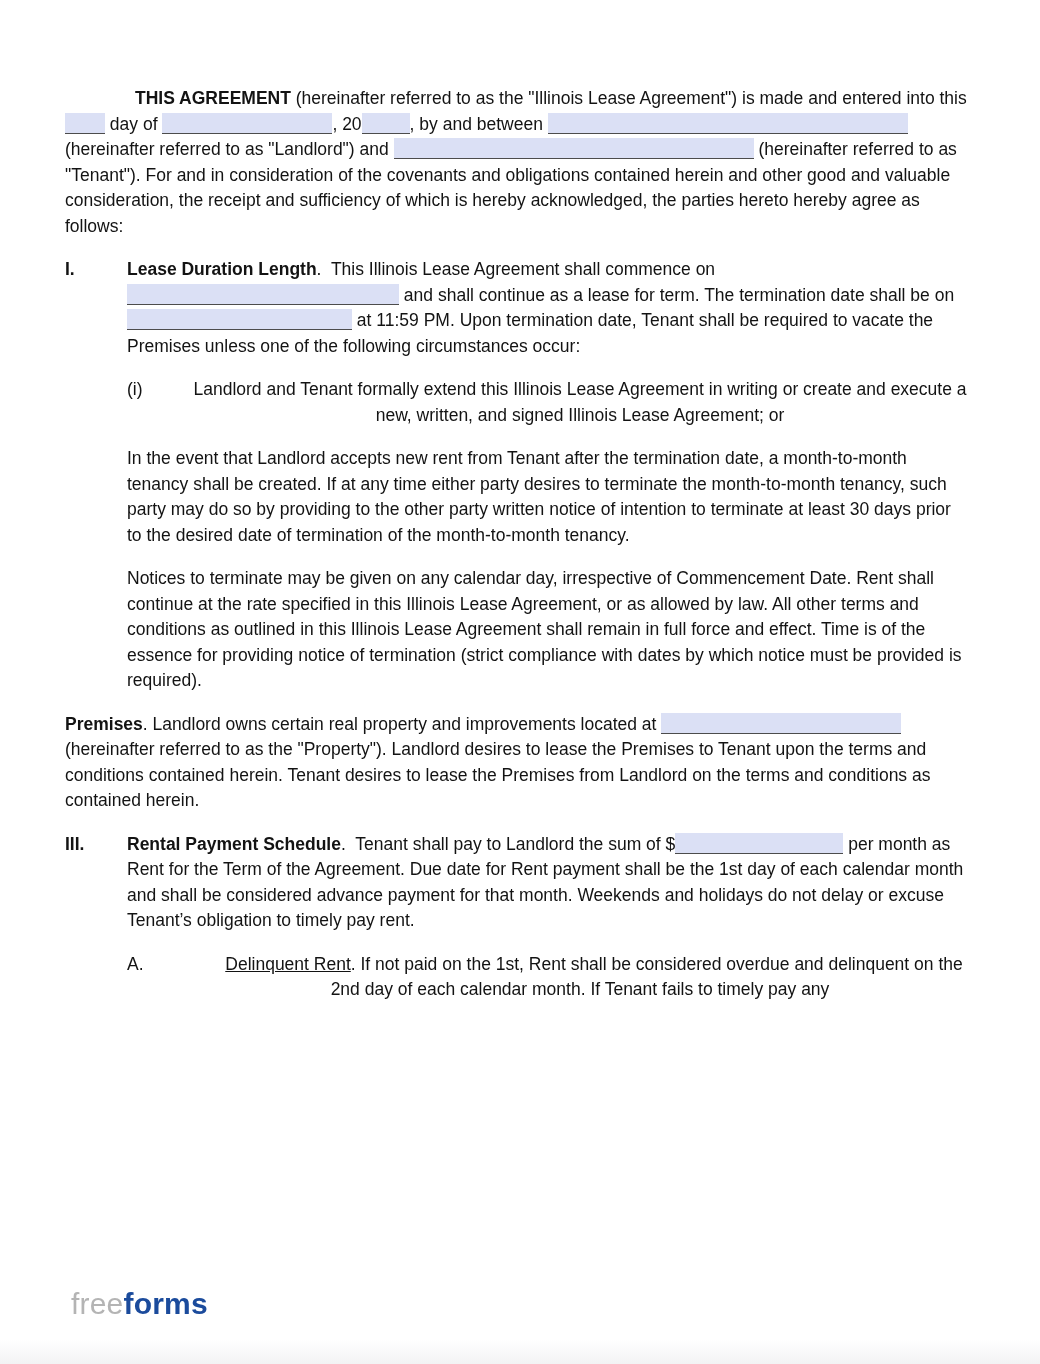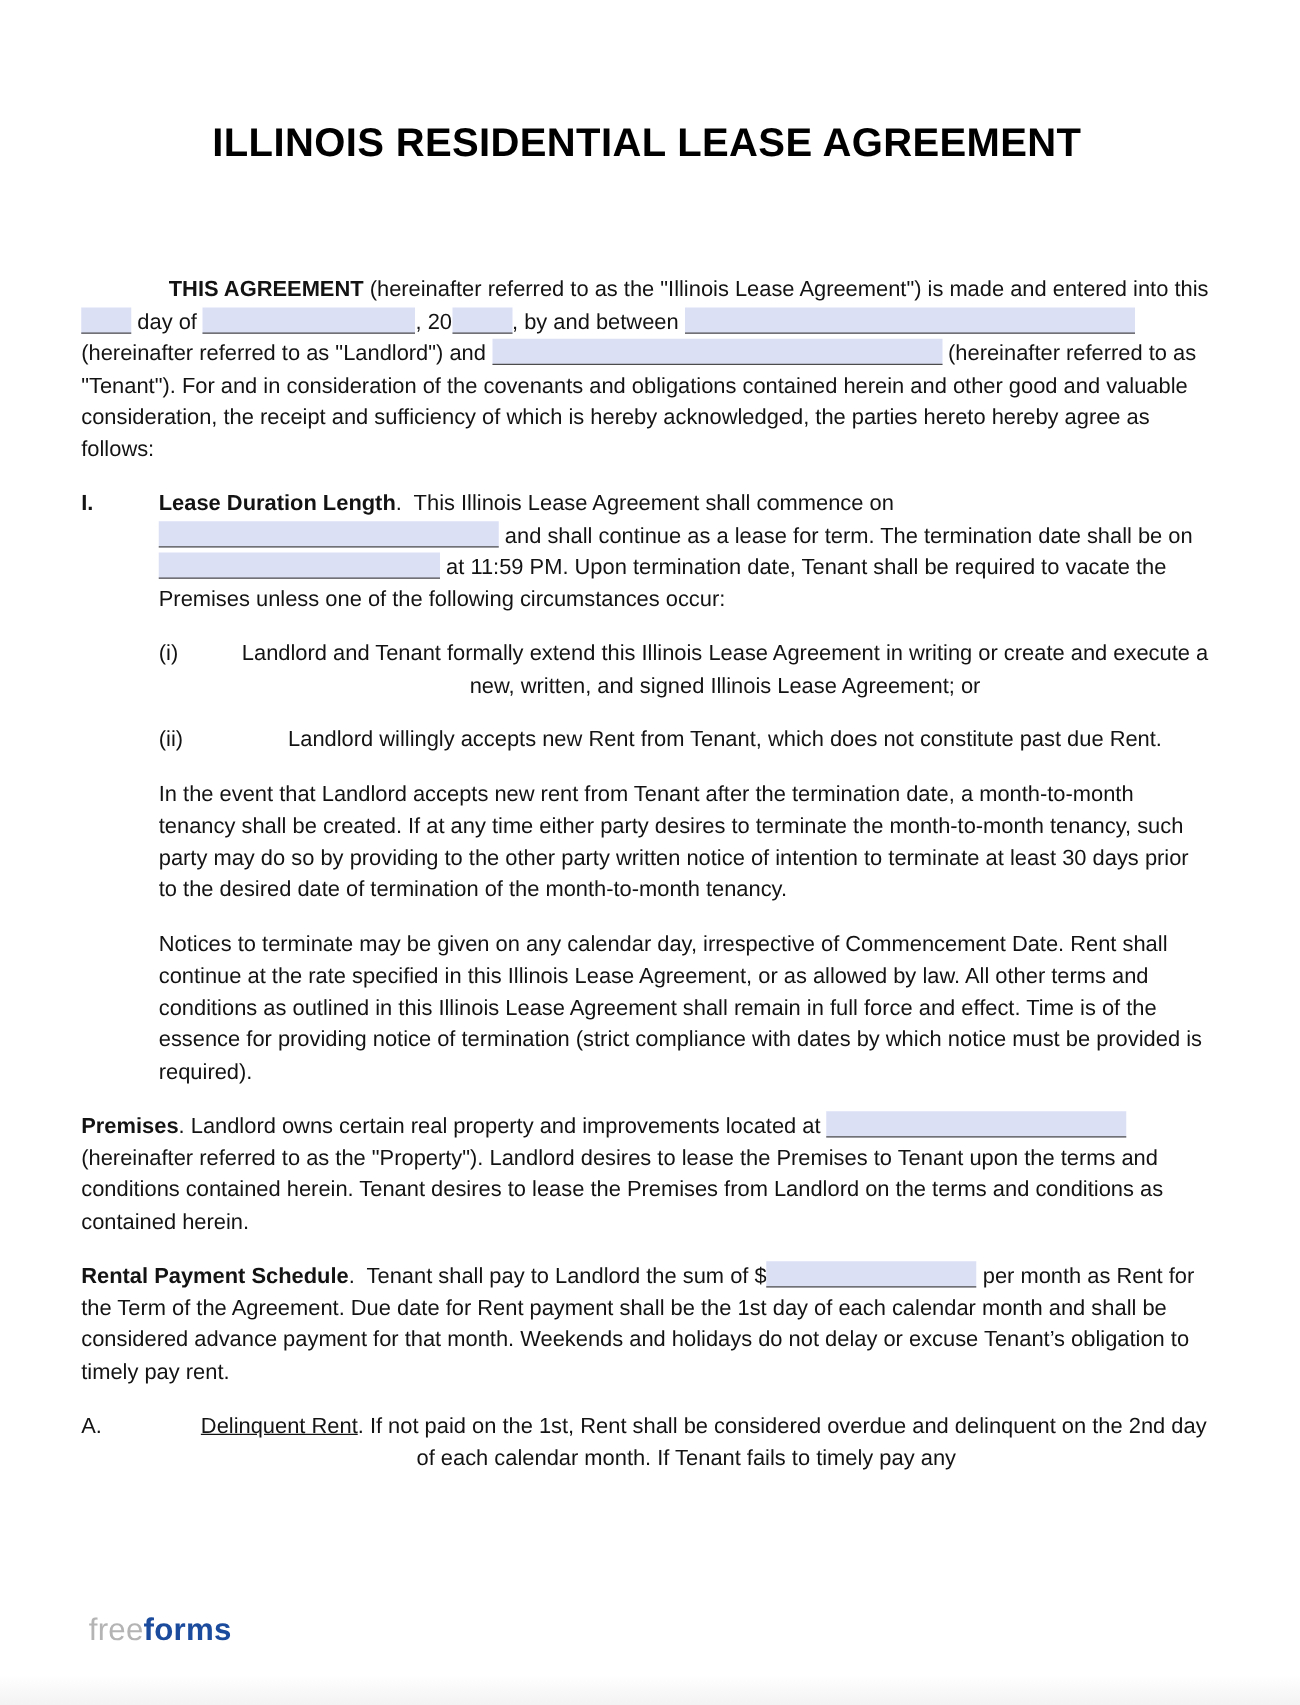"ILLINOIS RESIDENTIAL LEASE AGREEMENT" h1.title { html: <h1>ILLINOIS RESIDENTIAL LEASE AGREEMENT</h1> -> none }
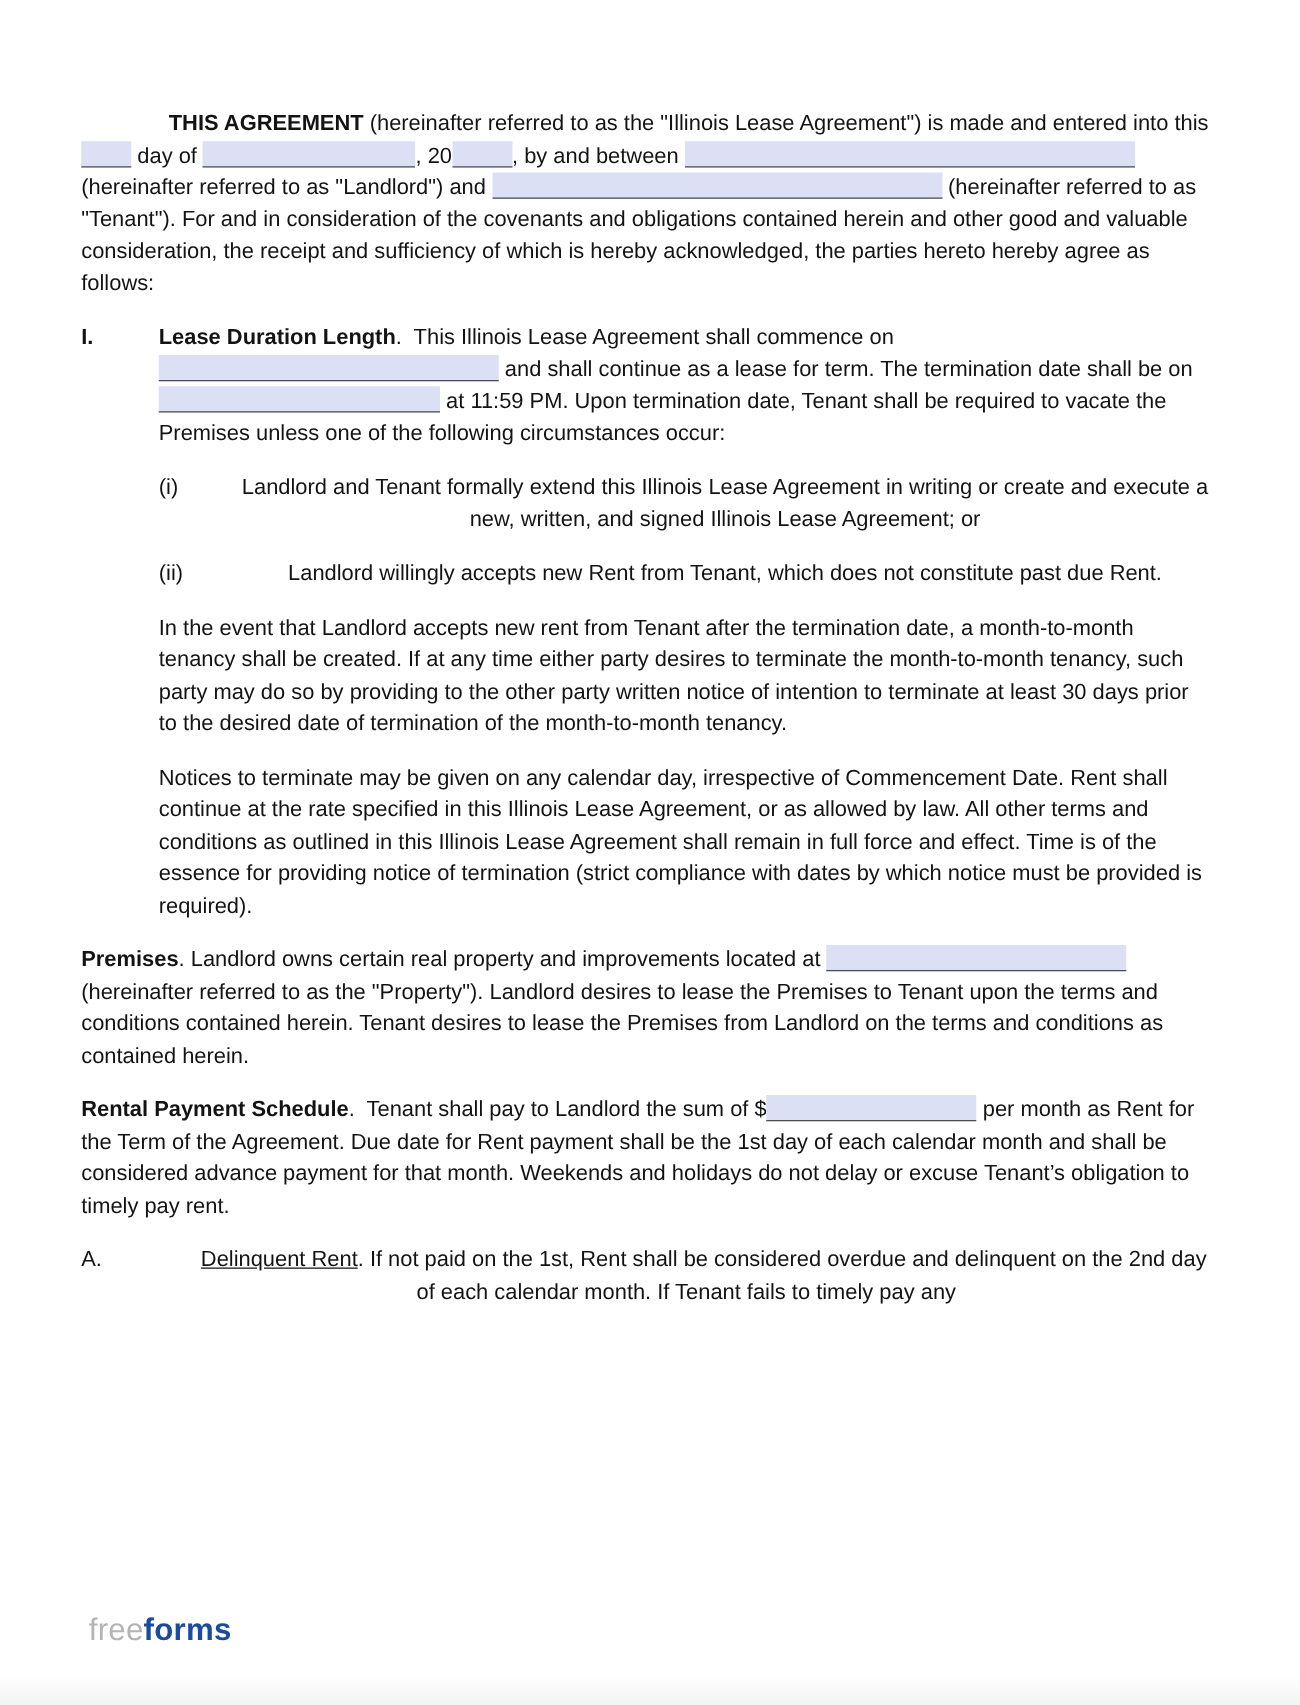"(ii)" div.subitem { html: <div> <div>(ii)</div> <p>Landlord willingly accepts new Rent from Tenant, which does not constitute past due Rent.</p> </div> -> none }
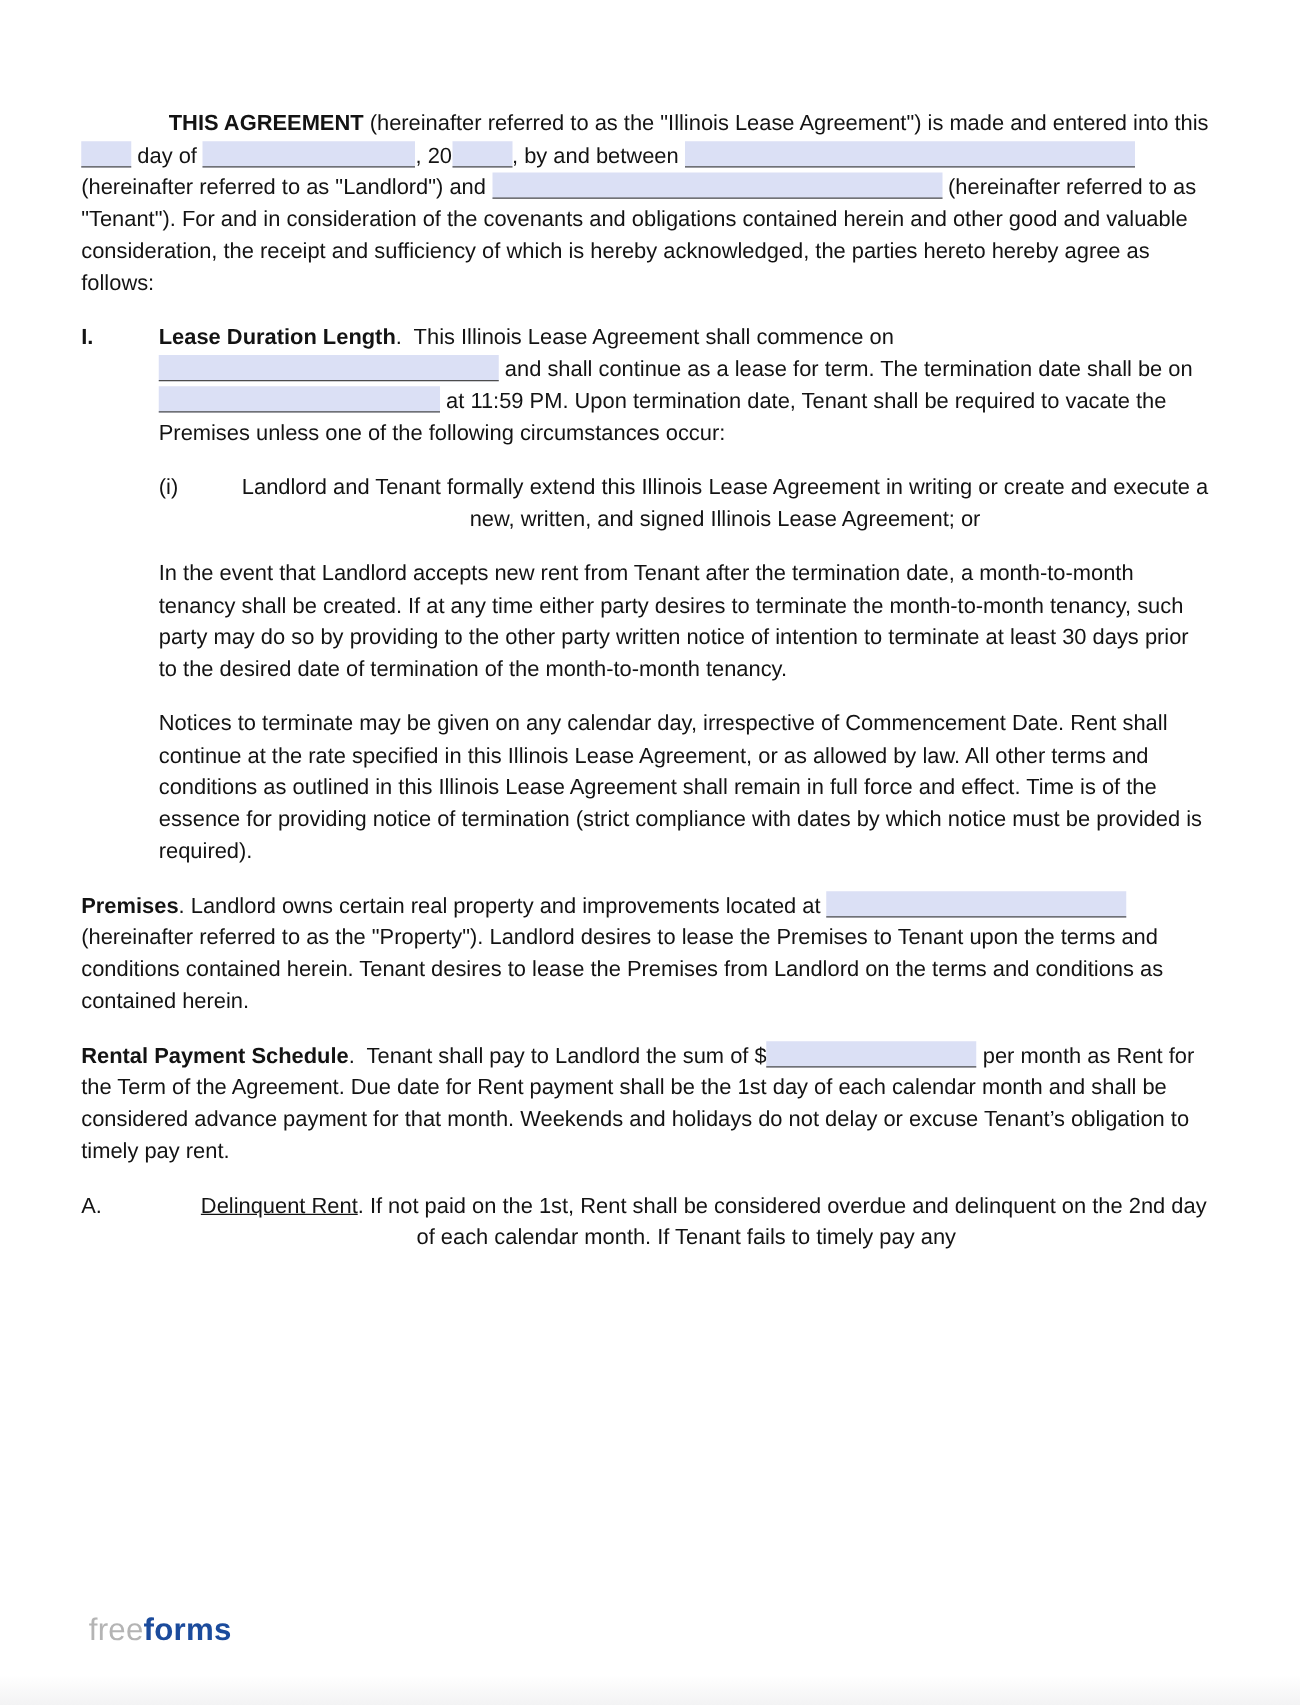"III." div.sec-num { html: none -> <div>III.</div> }
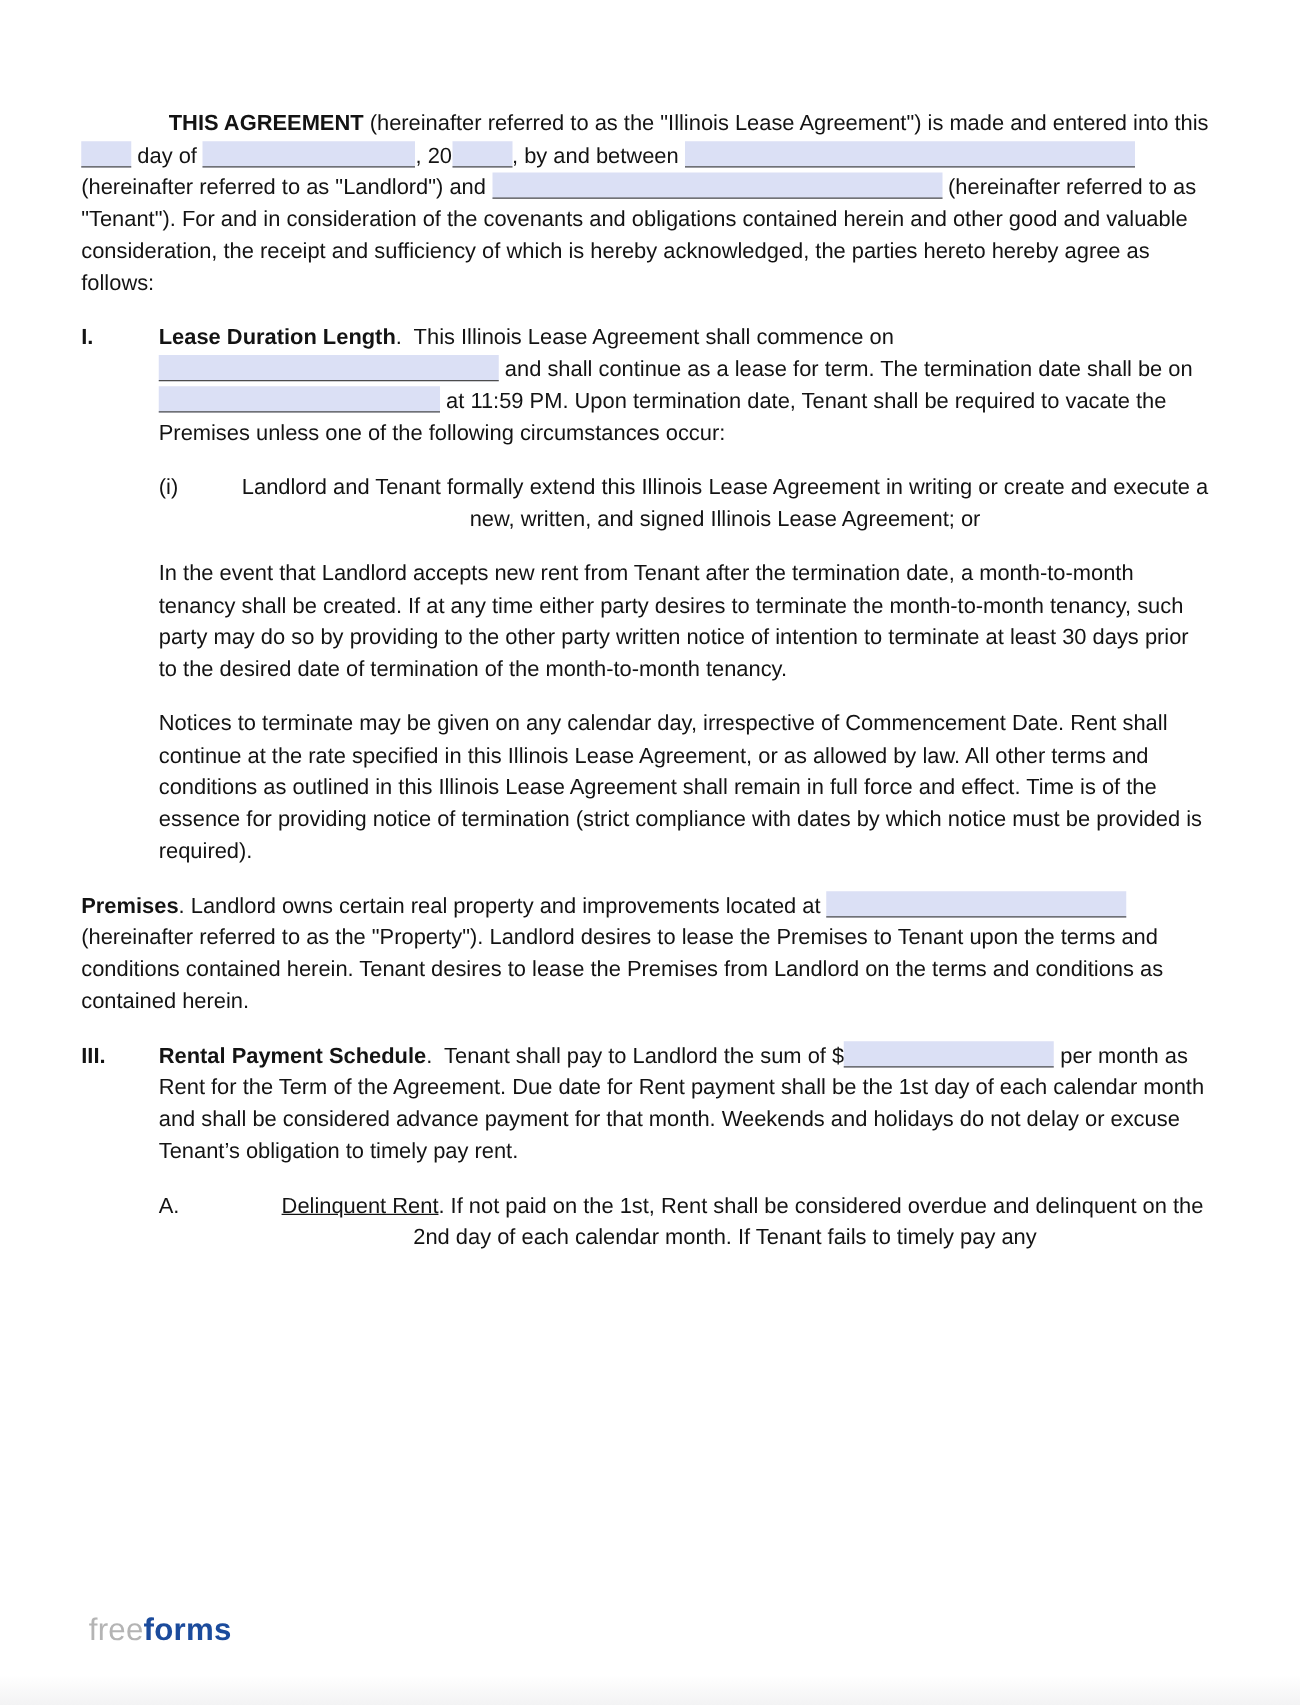"freeforms" .footer { font-size: 25px -> 30px }
